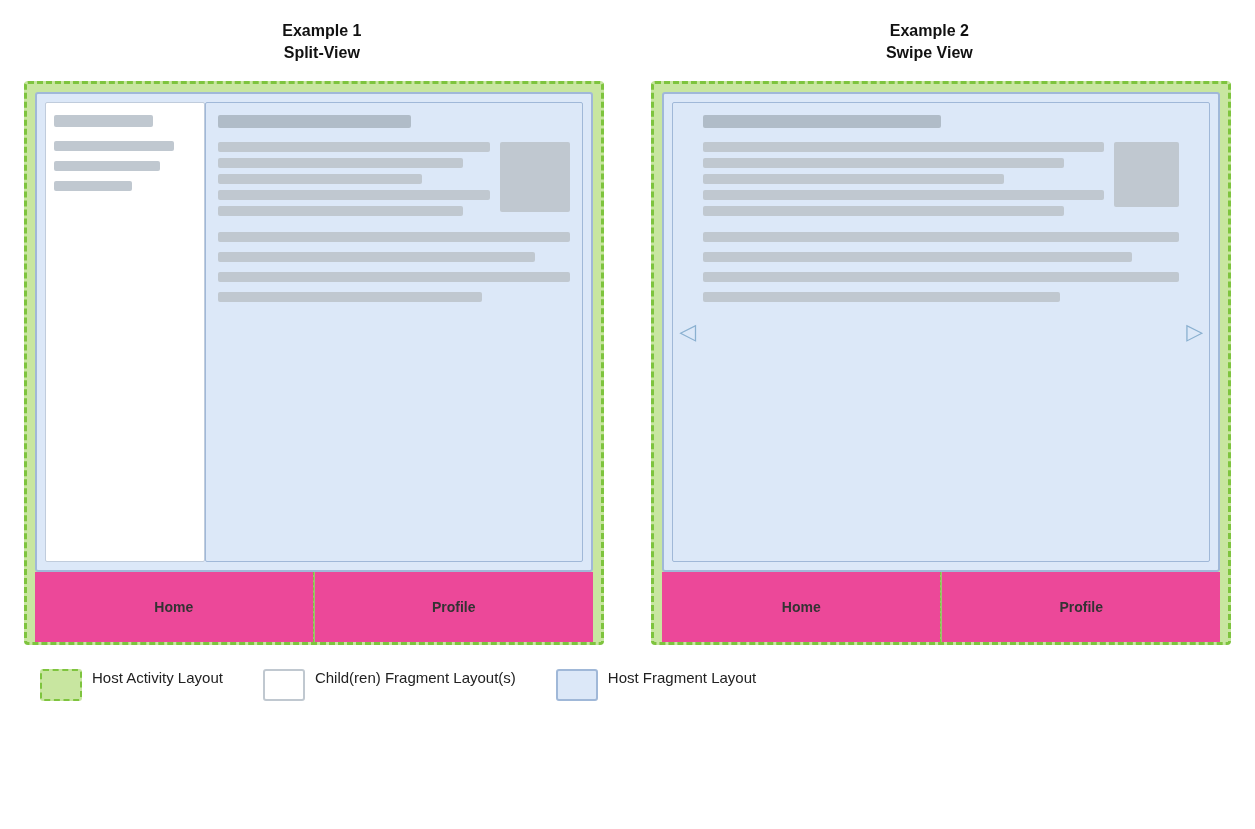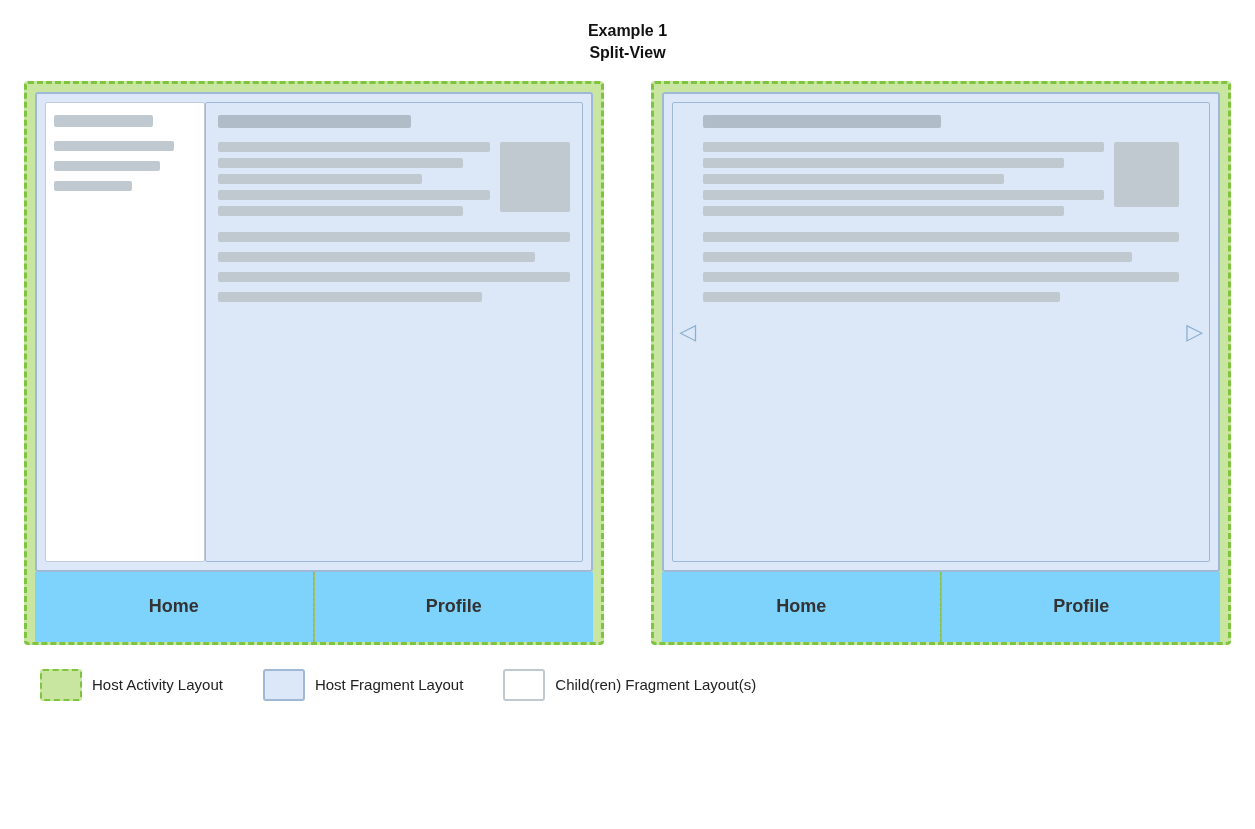"Example 2" div.example-title { html: none -> <div> <div>Example 2</div> <div>Swipe View</div> </div> }
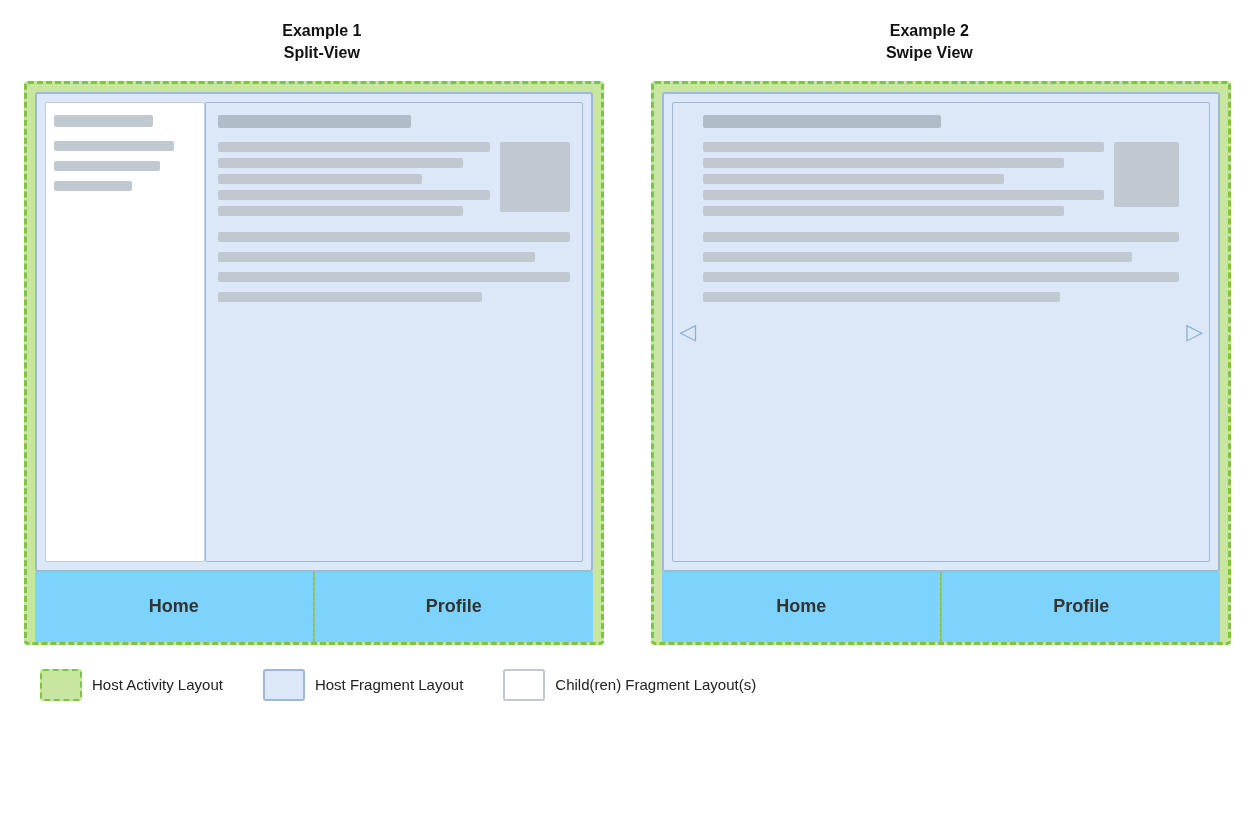"Home" .nav-item { background: #7dd3fc -> #ec4899; font-size: 18px -> 14px }
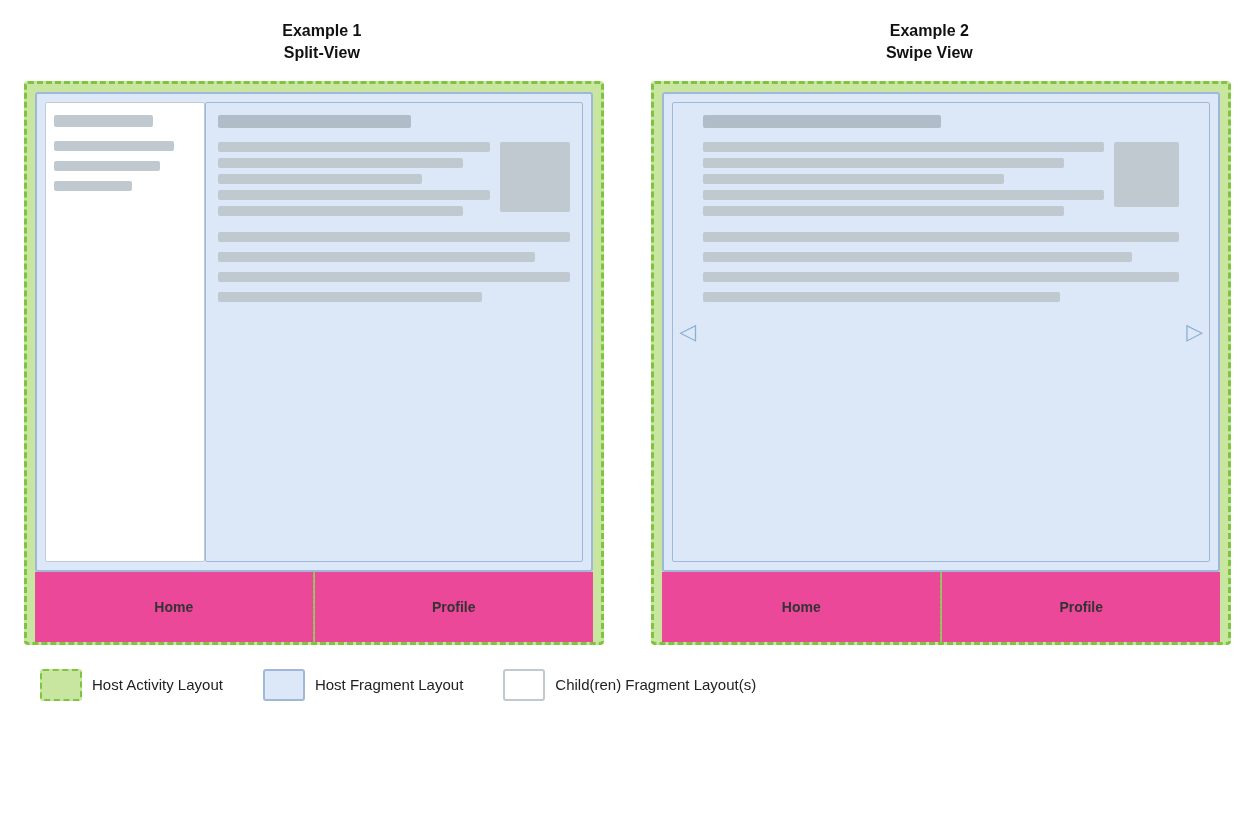"Host Activity Layout" .legend-item { align-items: center -> flex-start }
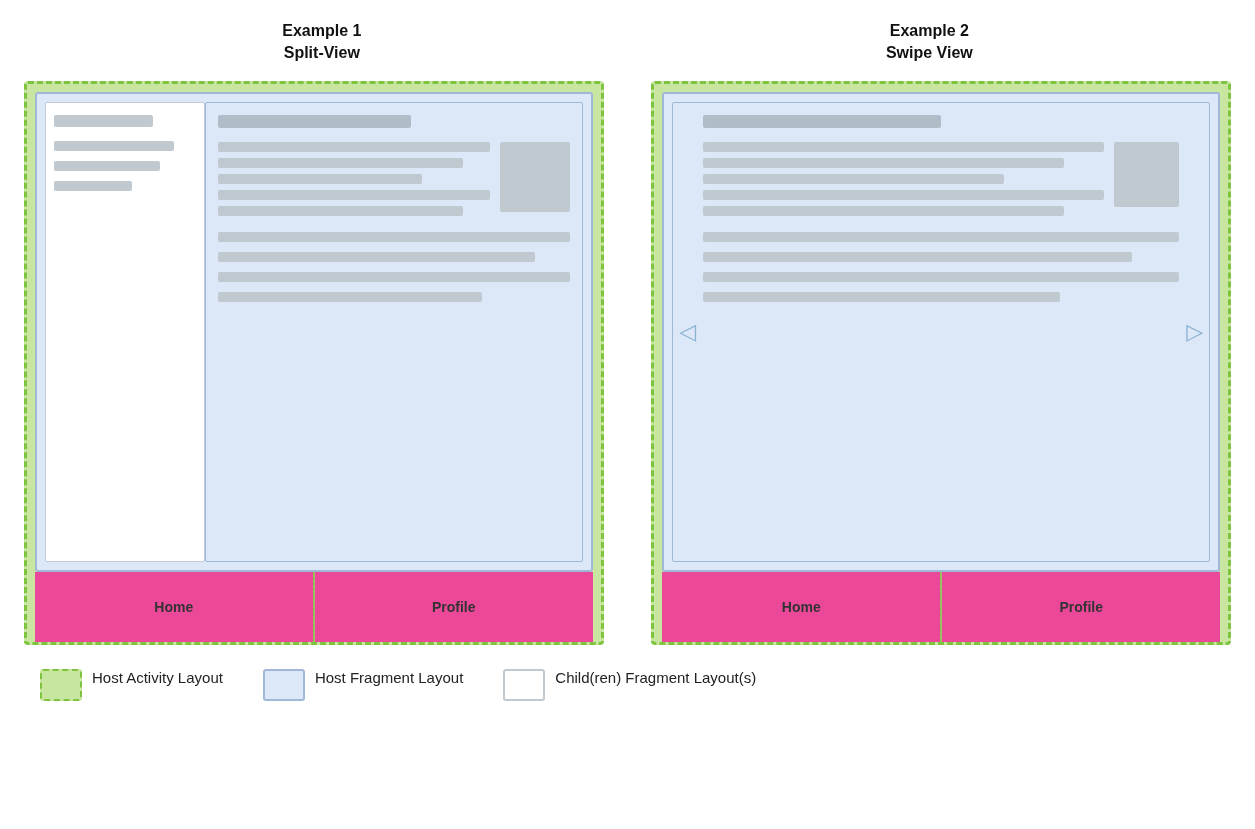"Host Fragment Layout" div.legend-item { order: before "Child(ren) Fragment Layout(s)" -> after "Child(ren) Fragment Layout(s)" }
